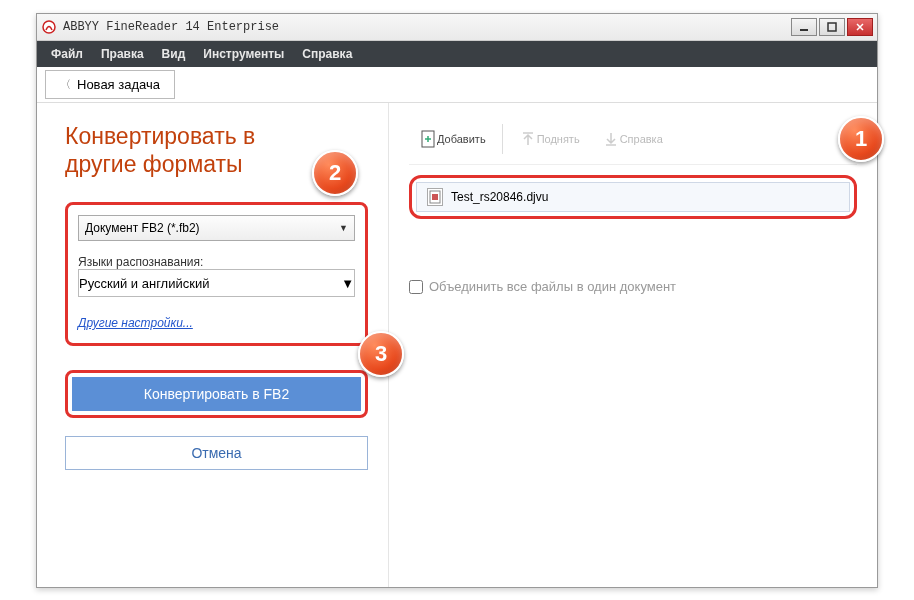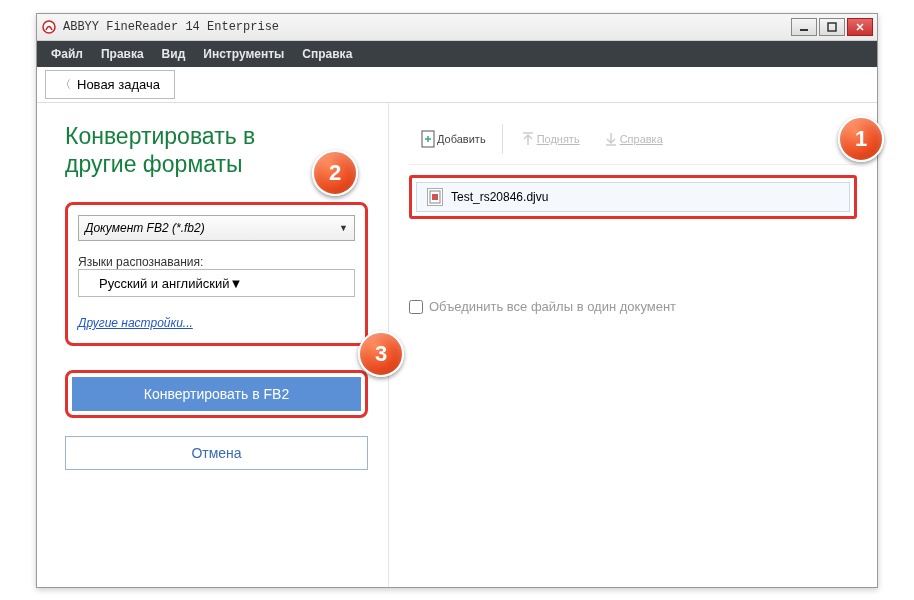"Конвертировать в" .heading { color: #15803d -> #c2410c }
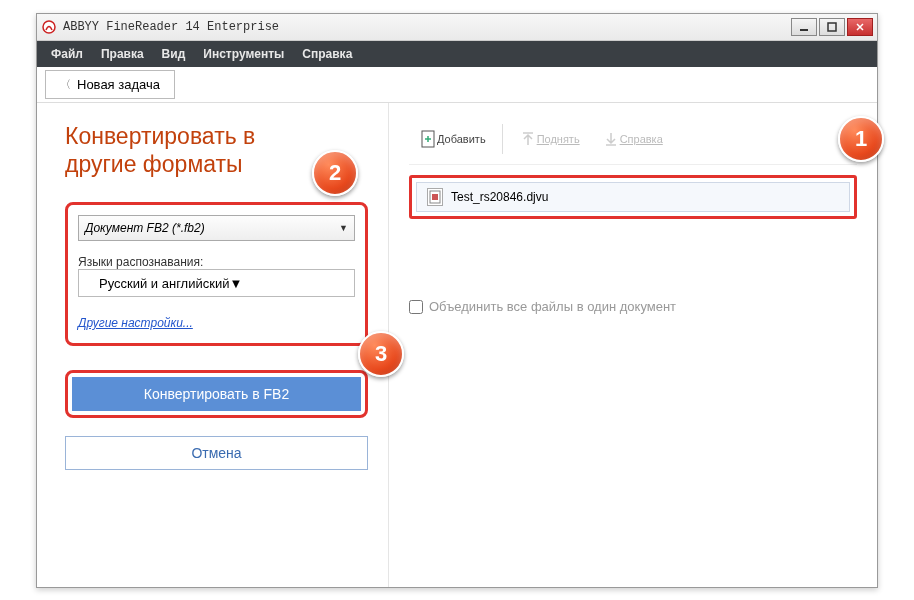"Поднять" .rtb-item.disabled { text-decoration: underline -> none }
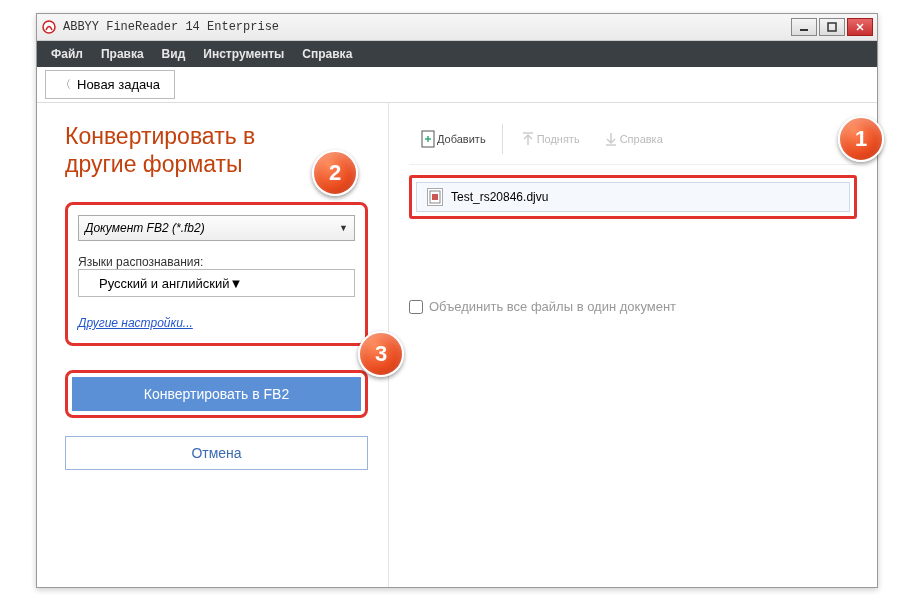"Test_rs20846.djvu" .file-row-wrap { border-radius: 3px -> 12px }
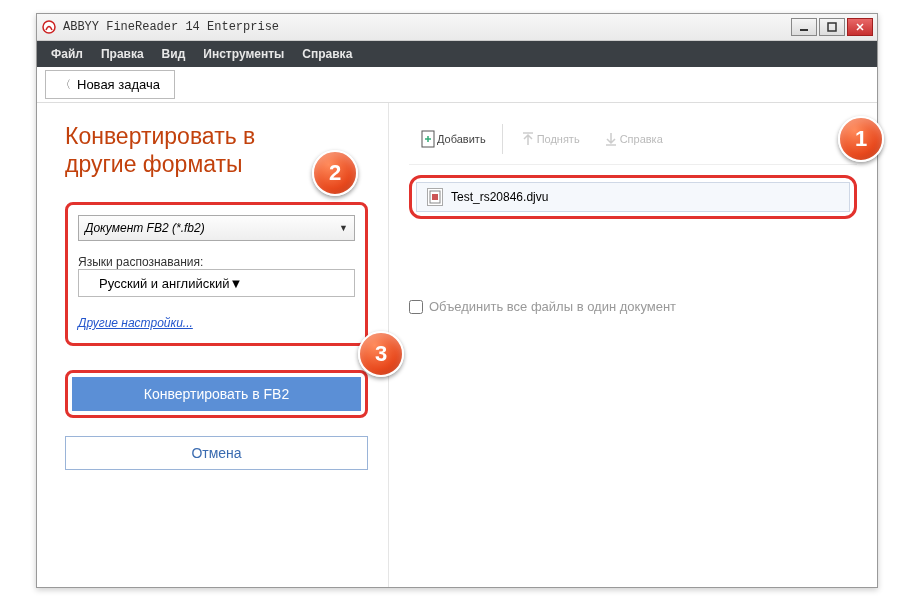"Документ FB2 (*.fb2)" .dropdown { font-style: italic -> none }
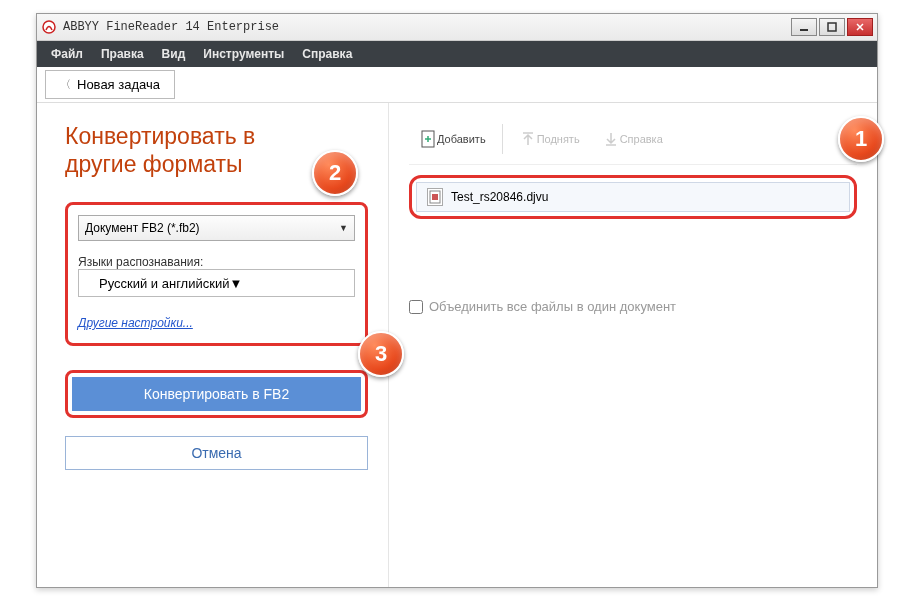"Русский и английский" .select-white { justify-content: none -> space-between; padding: 0 20px -> 0 0 }
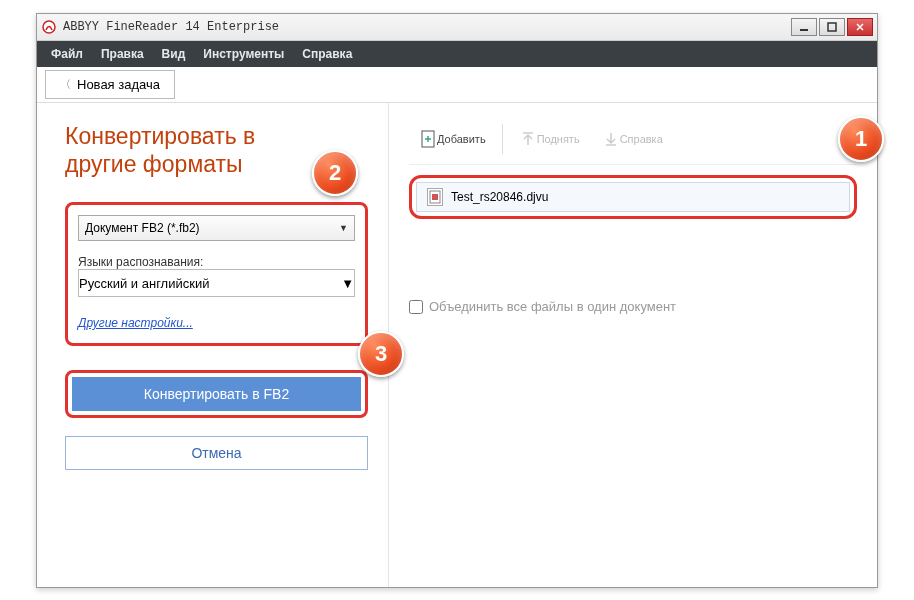"Объединить все файлы в один" .checkbox-row { margin-top: 80px -> 60px }
